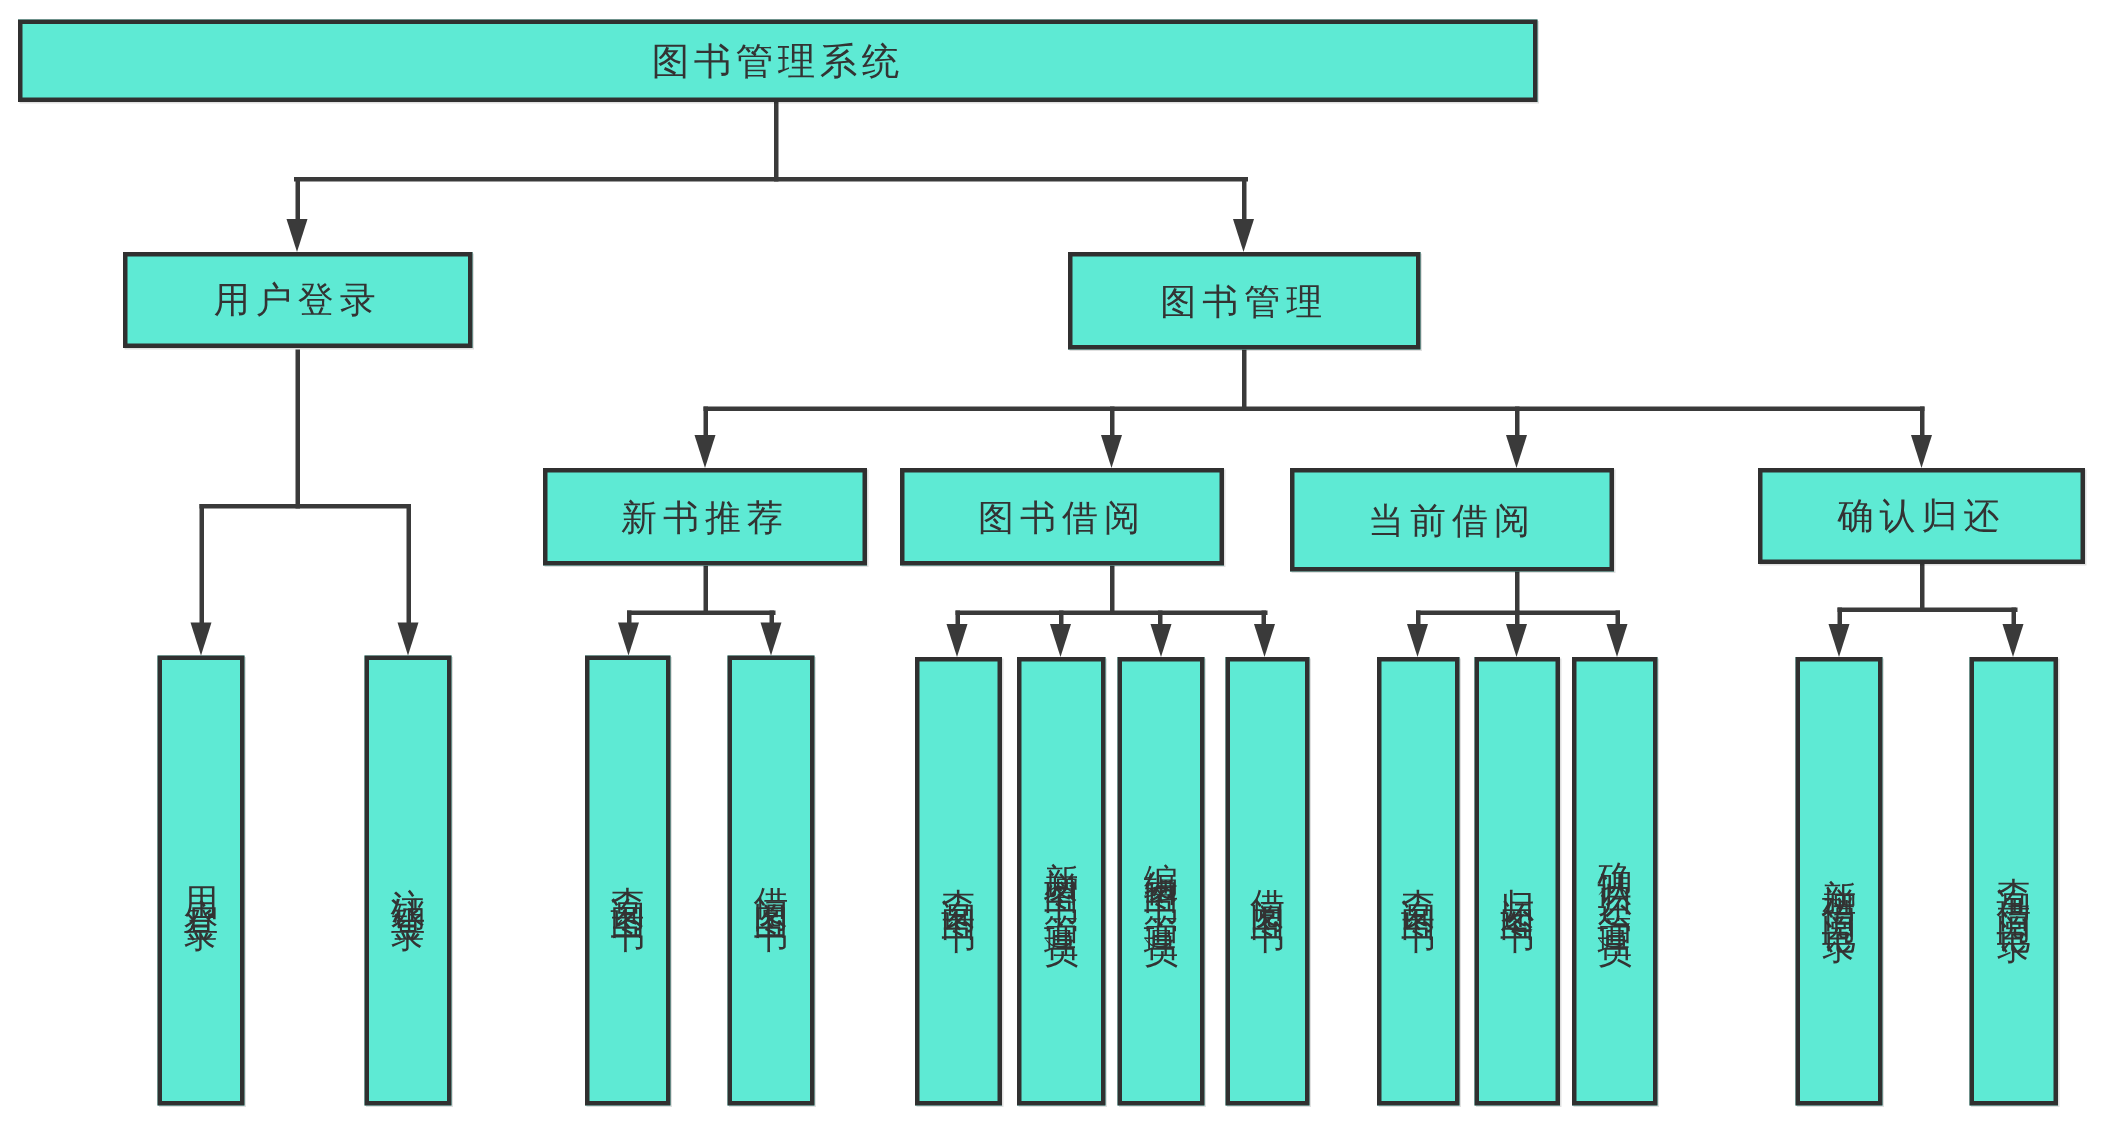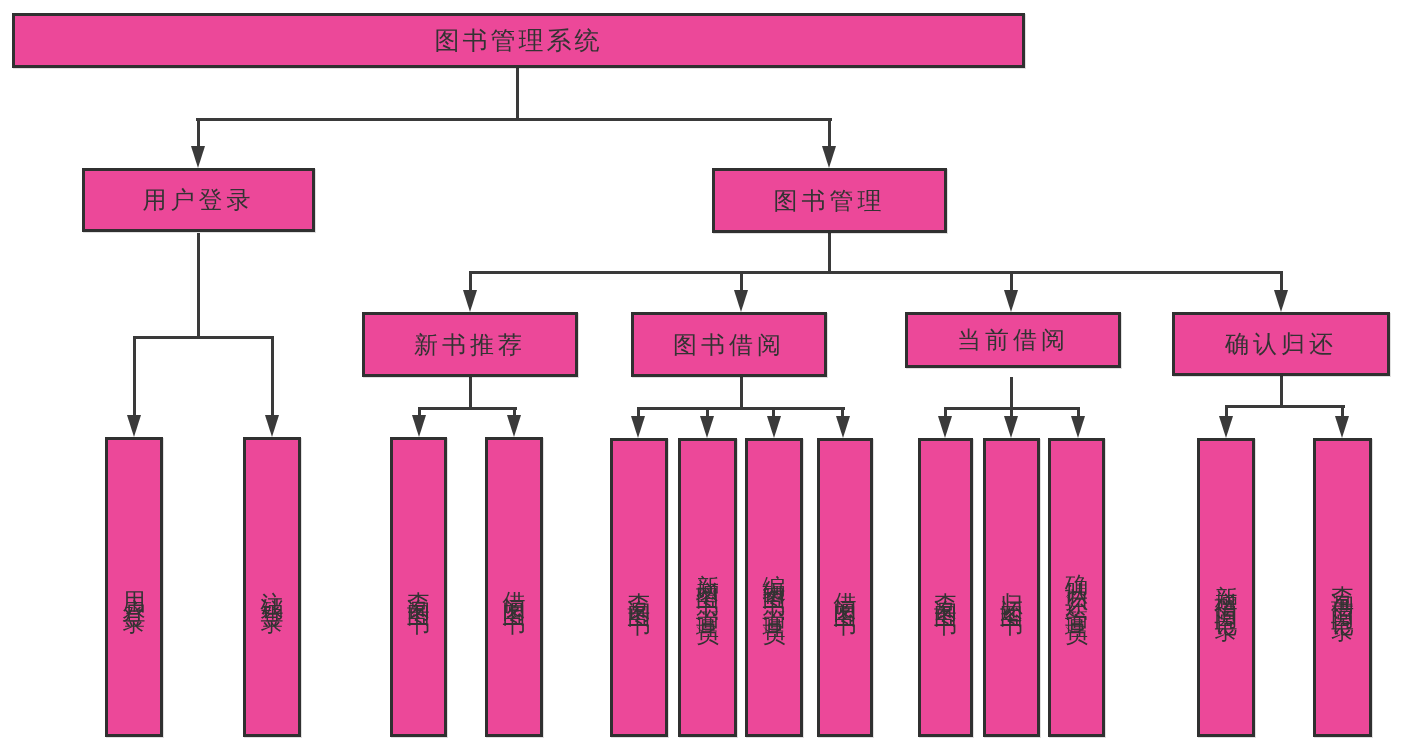"图书管理系统" .node { background: #ec4899 -> #5eead4 }
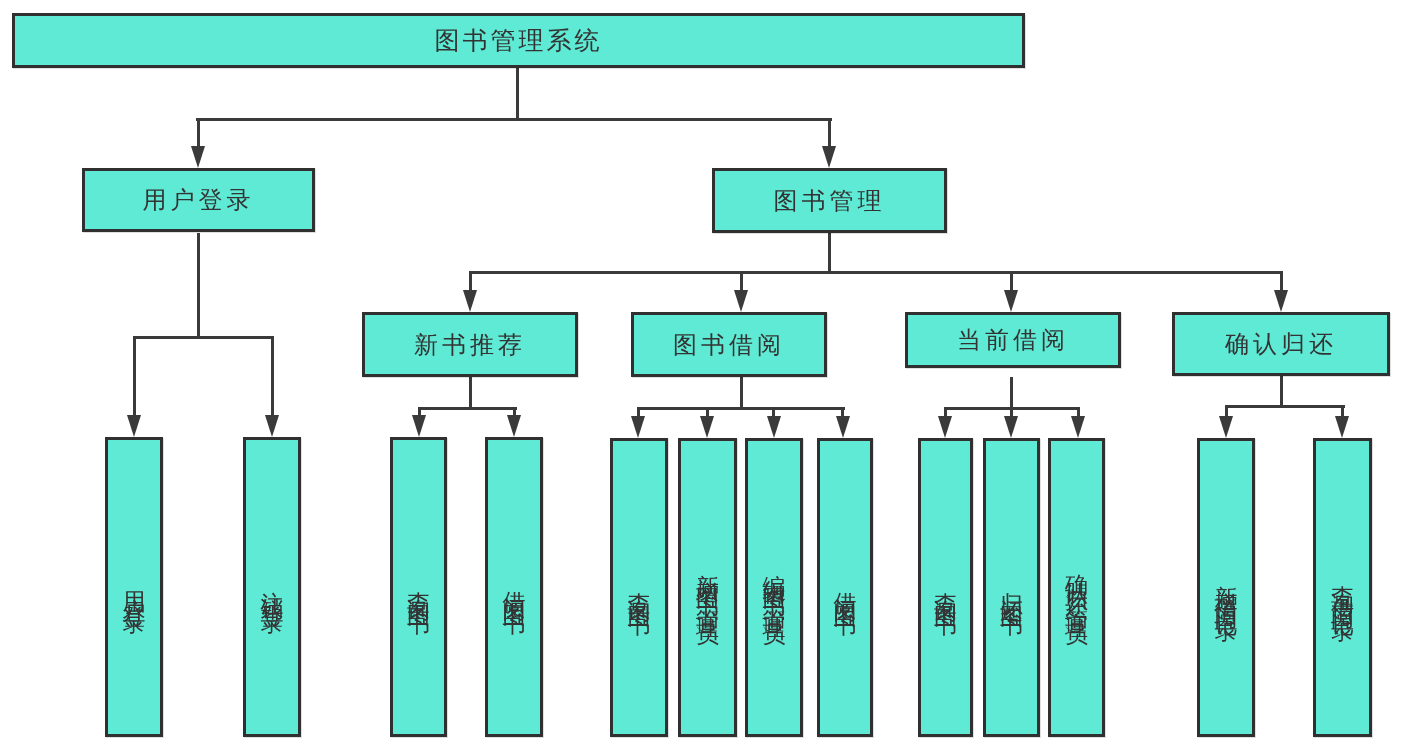"图书借阅" div.node { left: 631px -> 600px; width: 196px -> 216px }
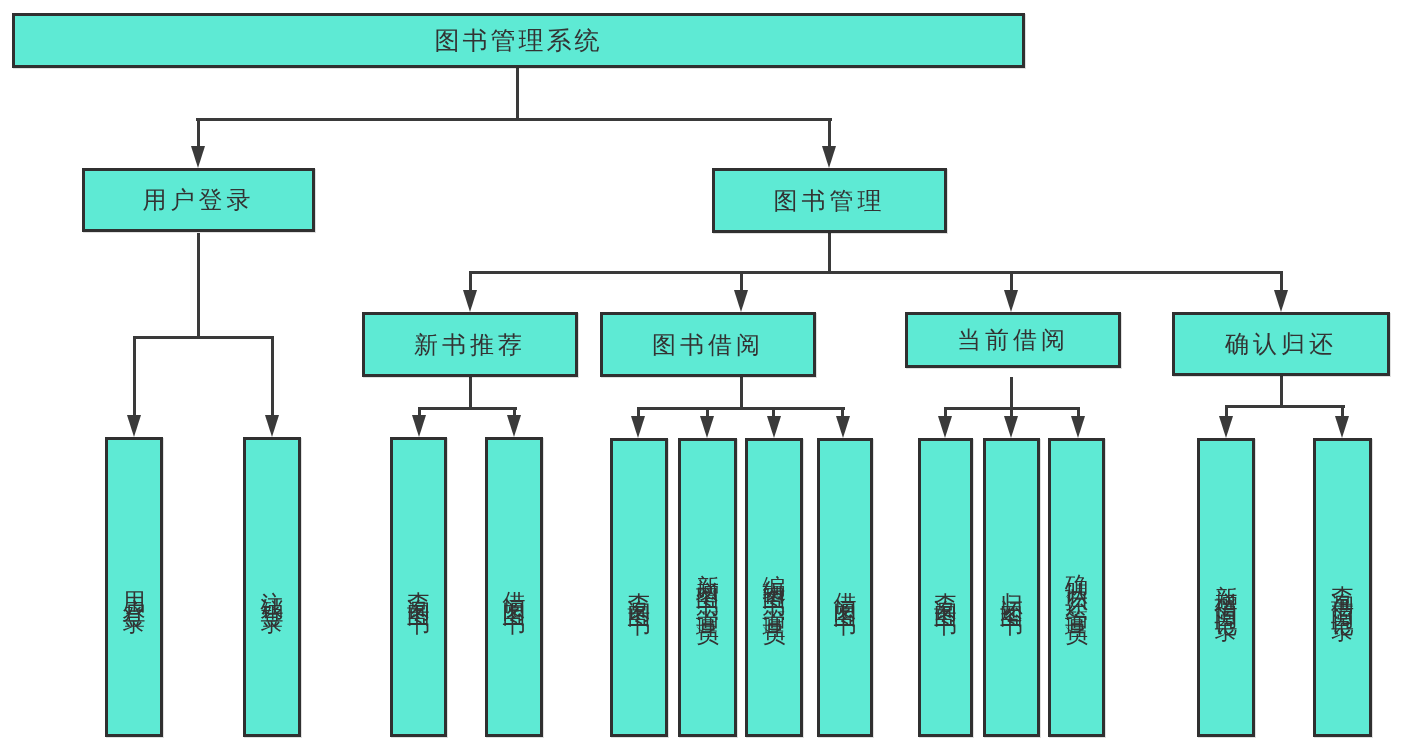"当前借阅" div.node { height: 56px -> 69px; left: 905px -> 860px }
